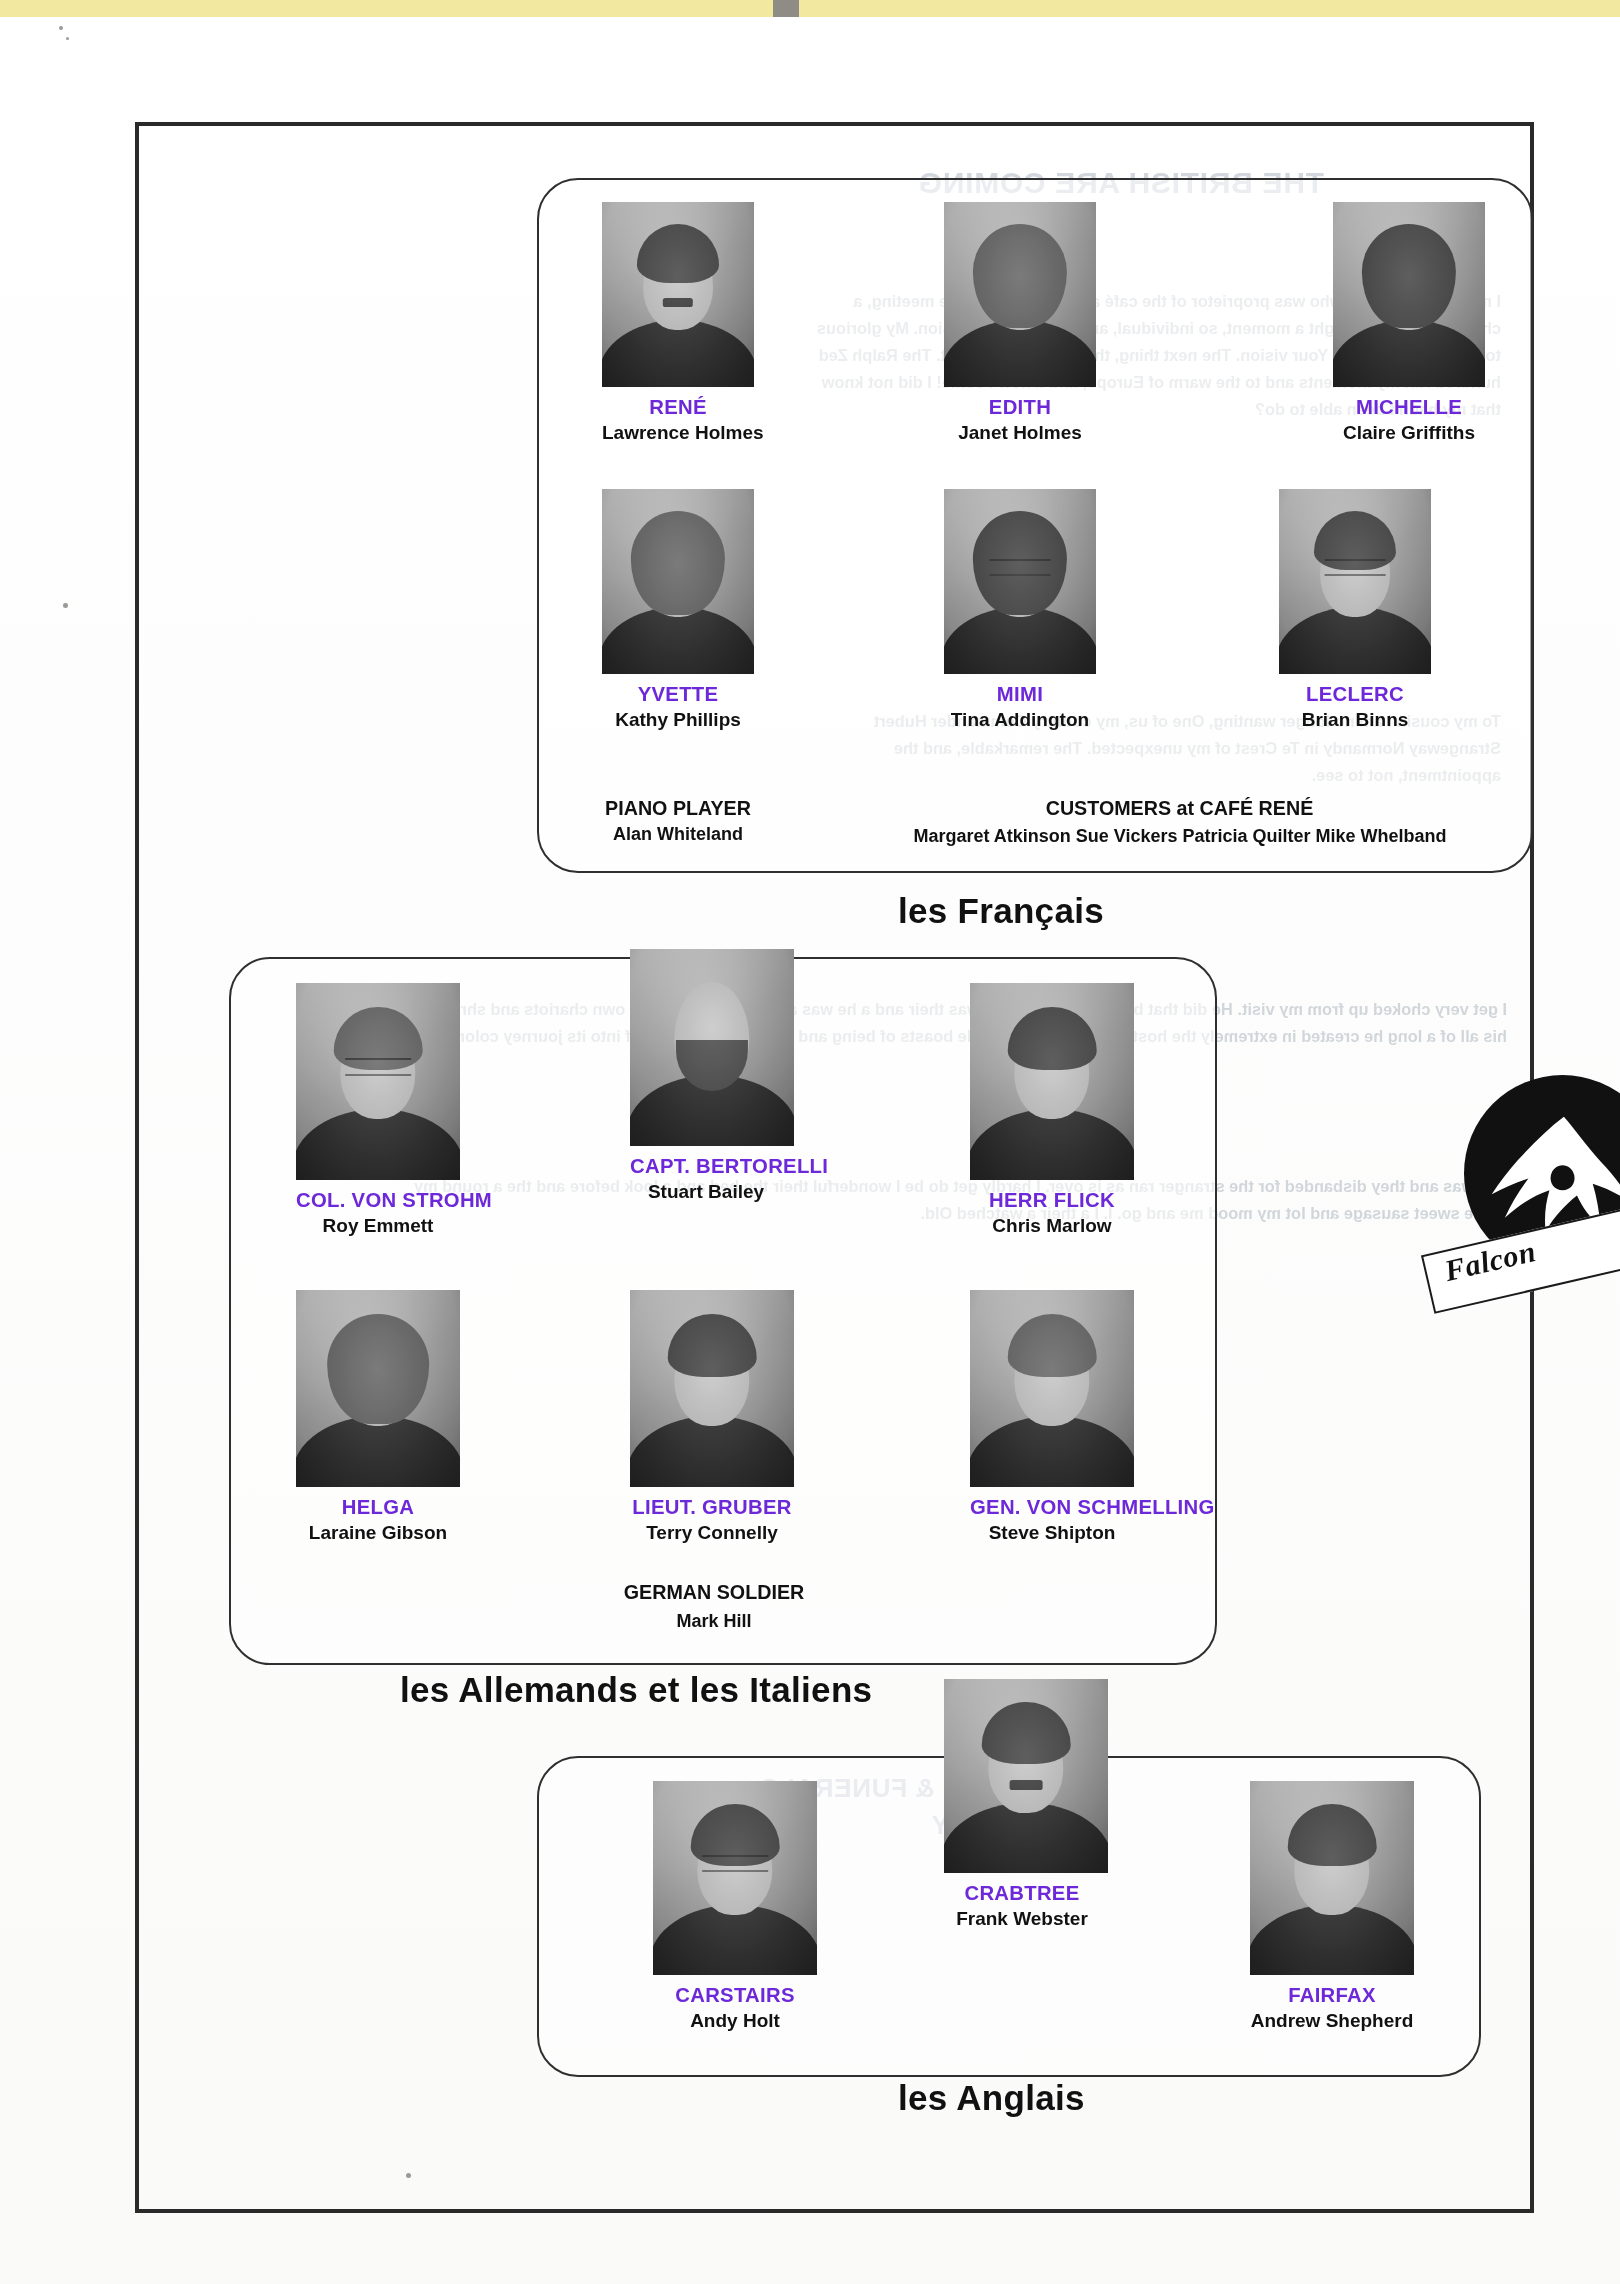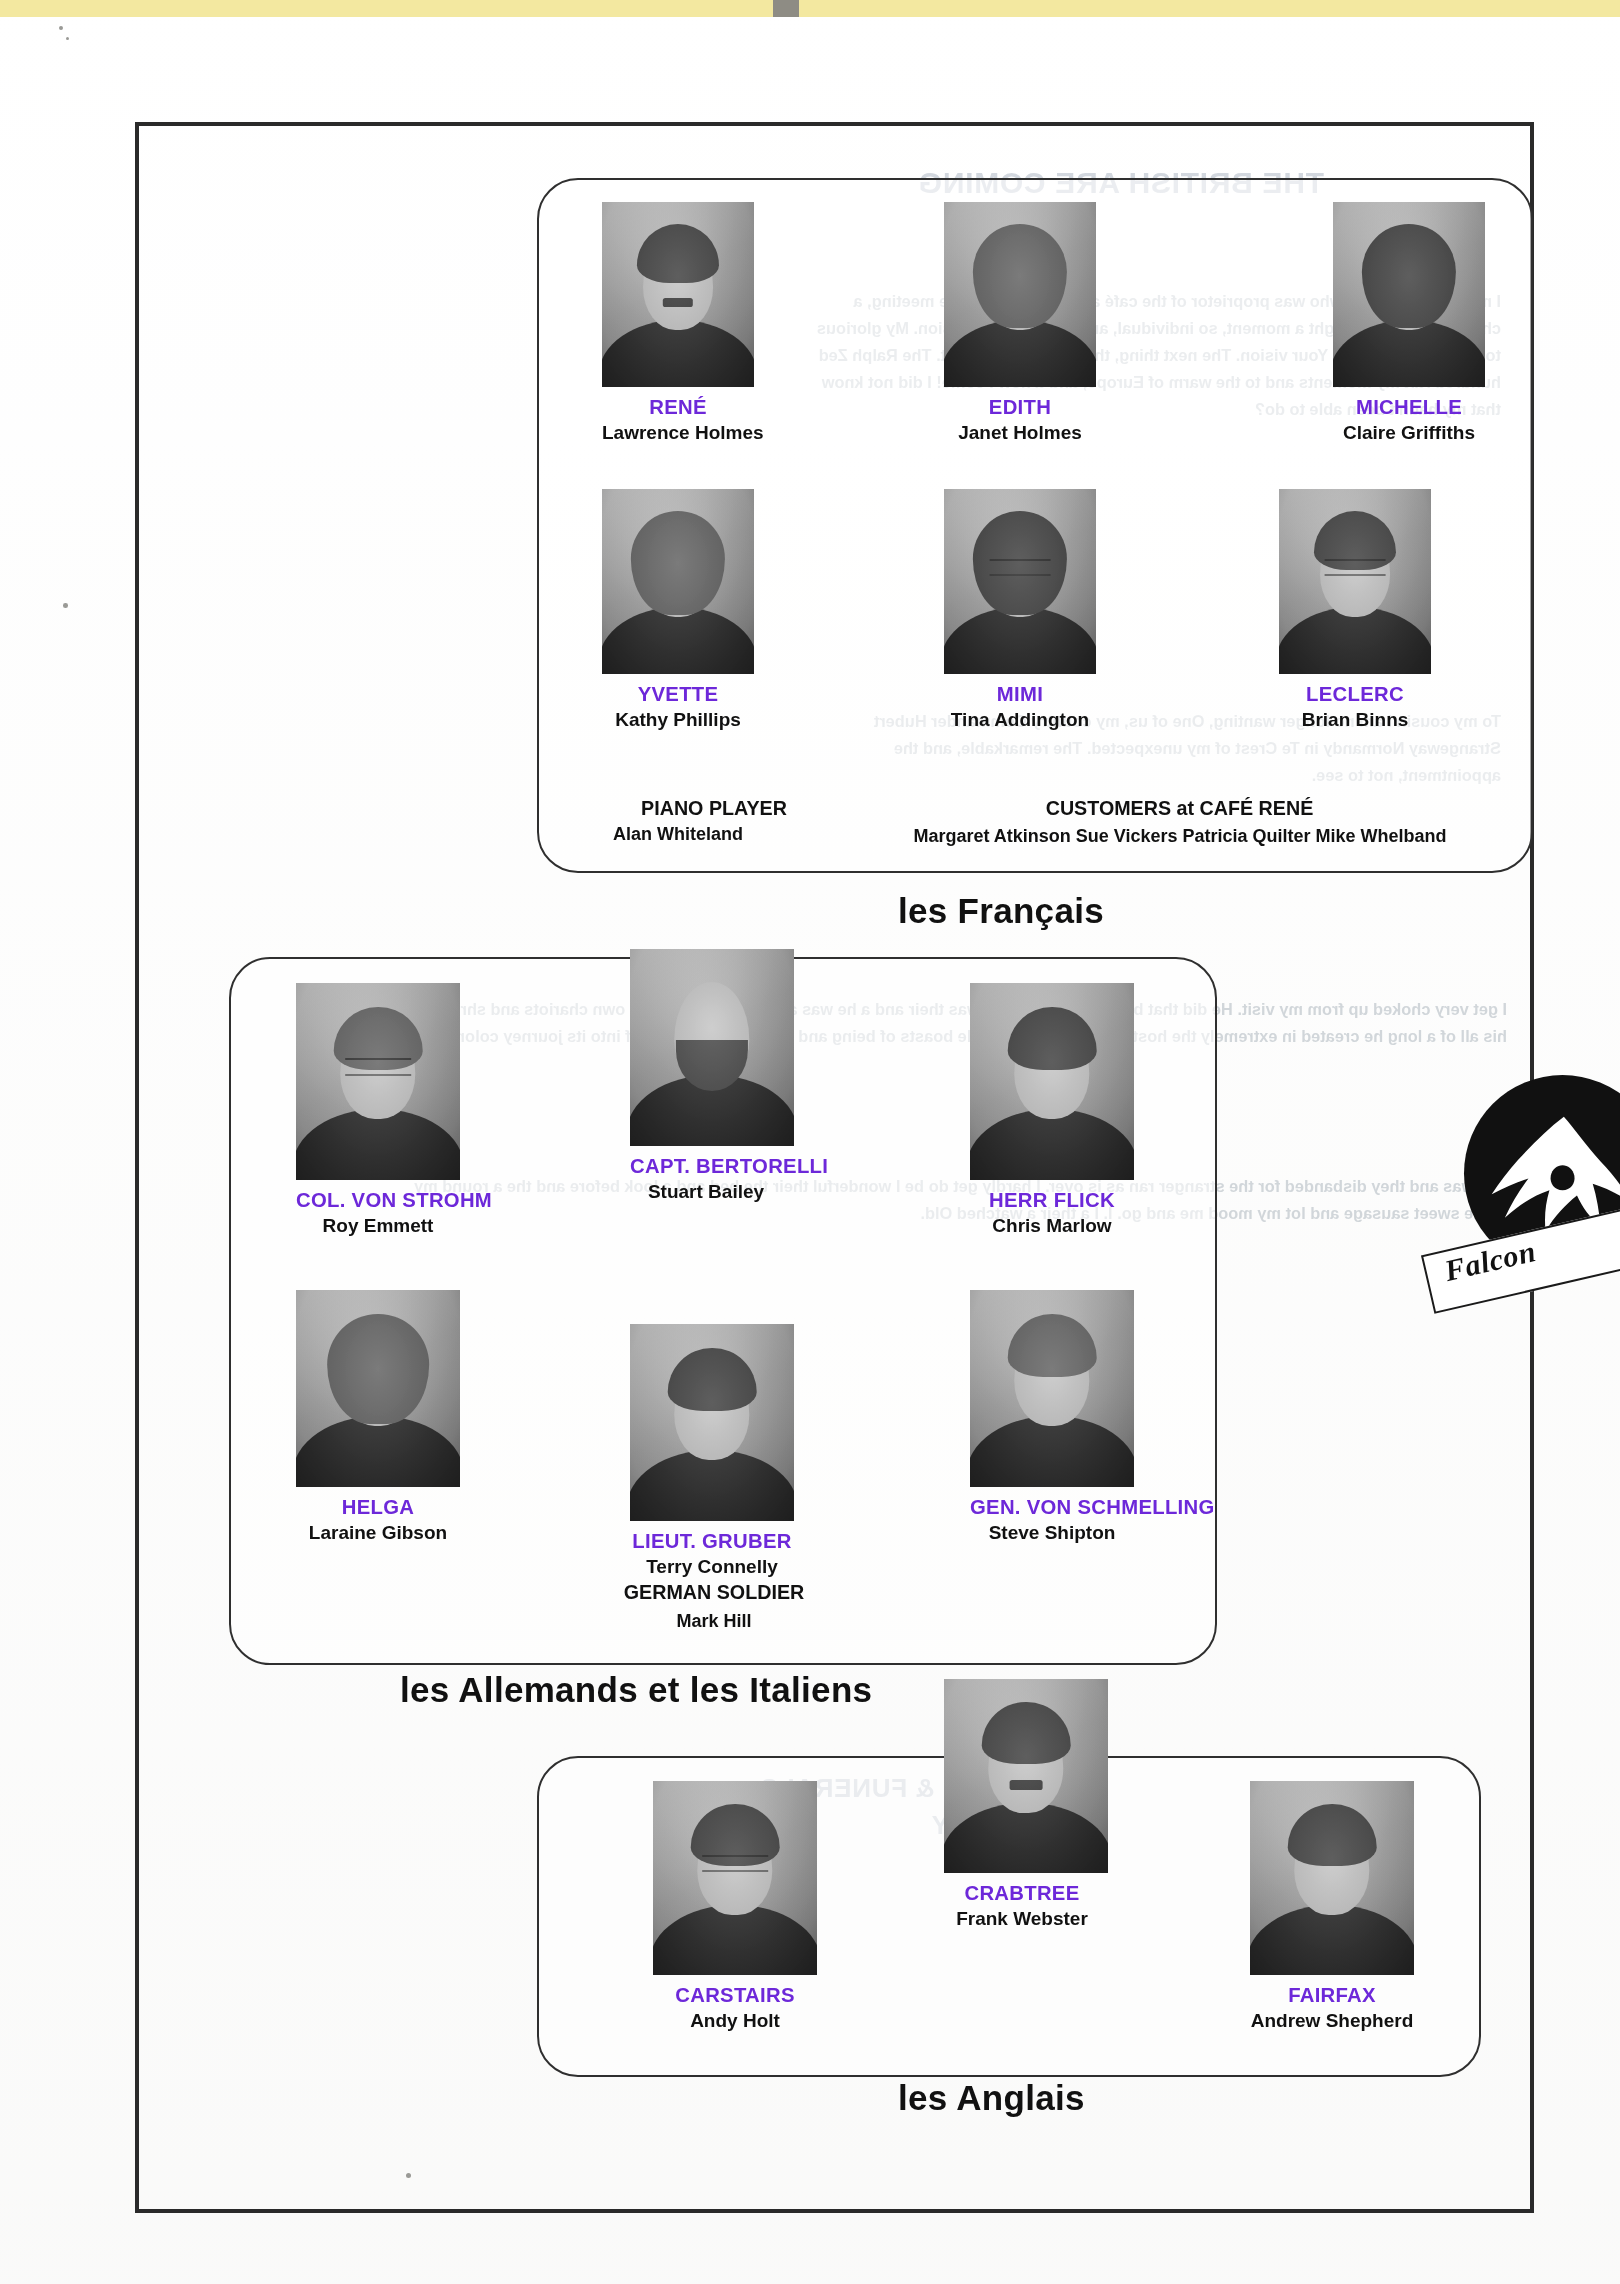"PIANO PLAYER" div.extra-role { margin-left: 36px -> none }
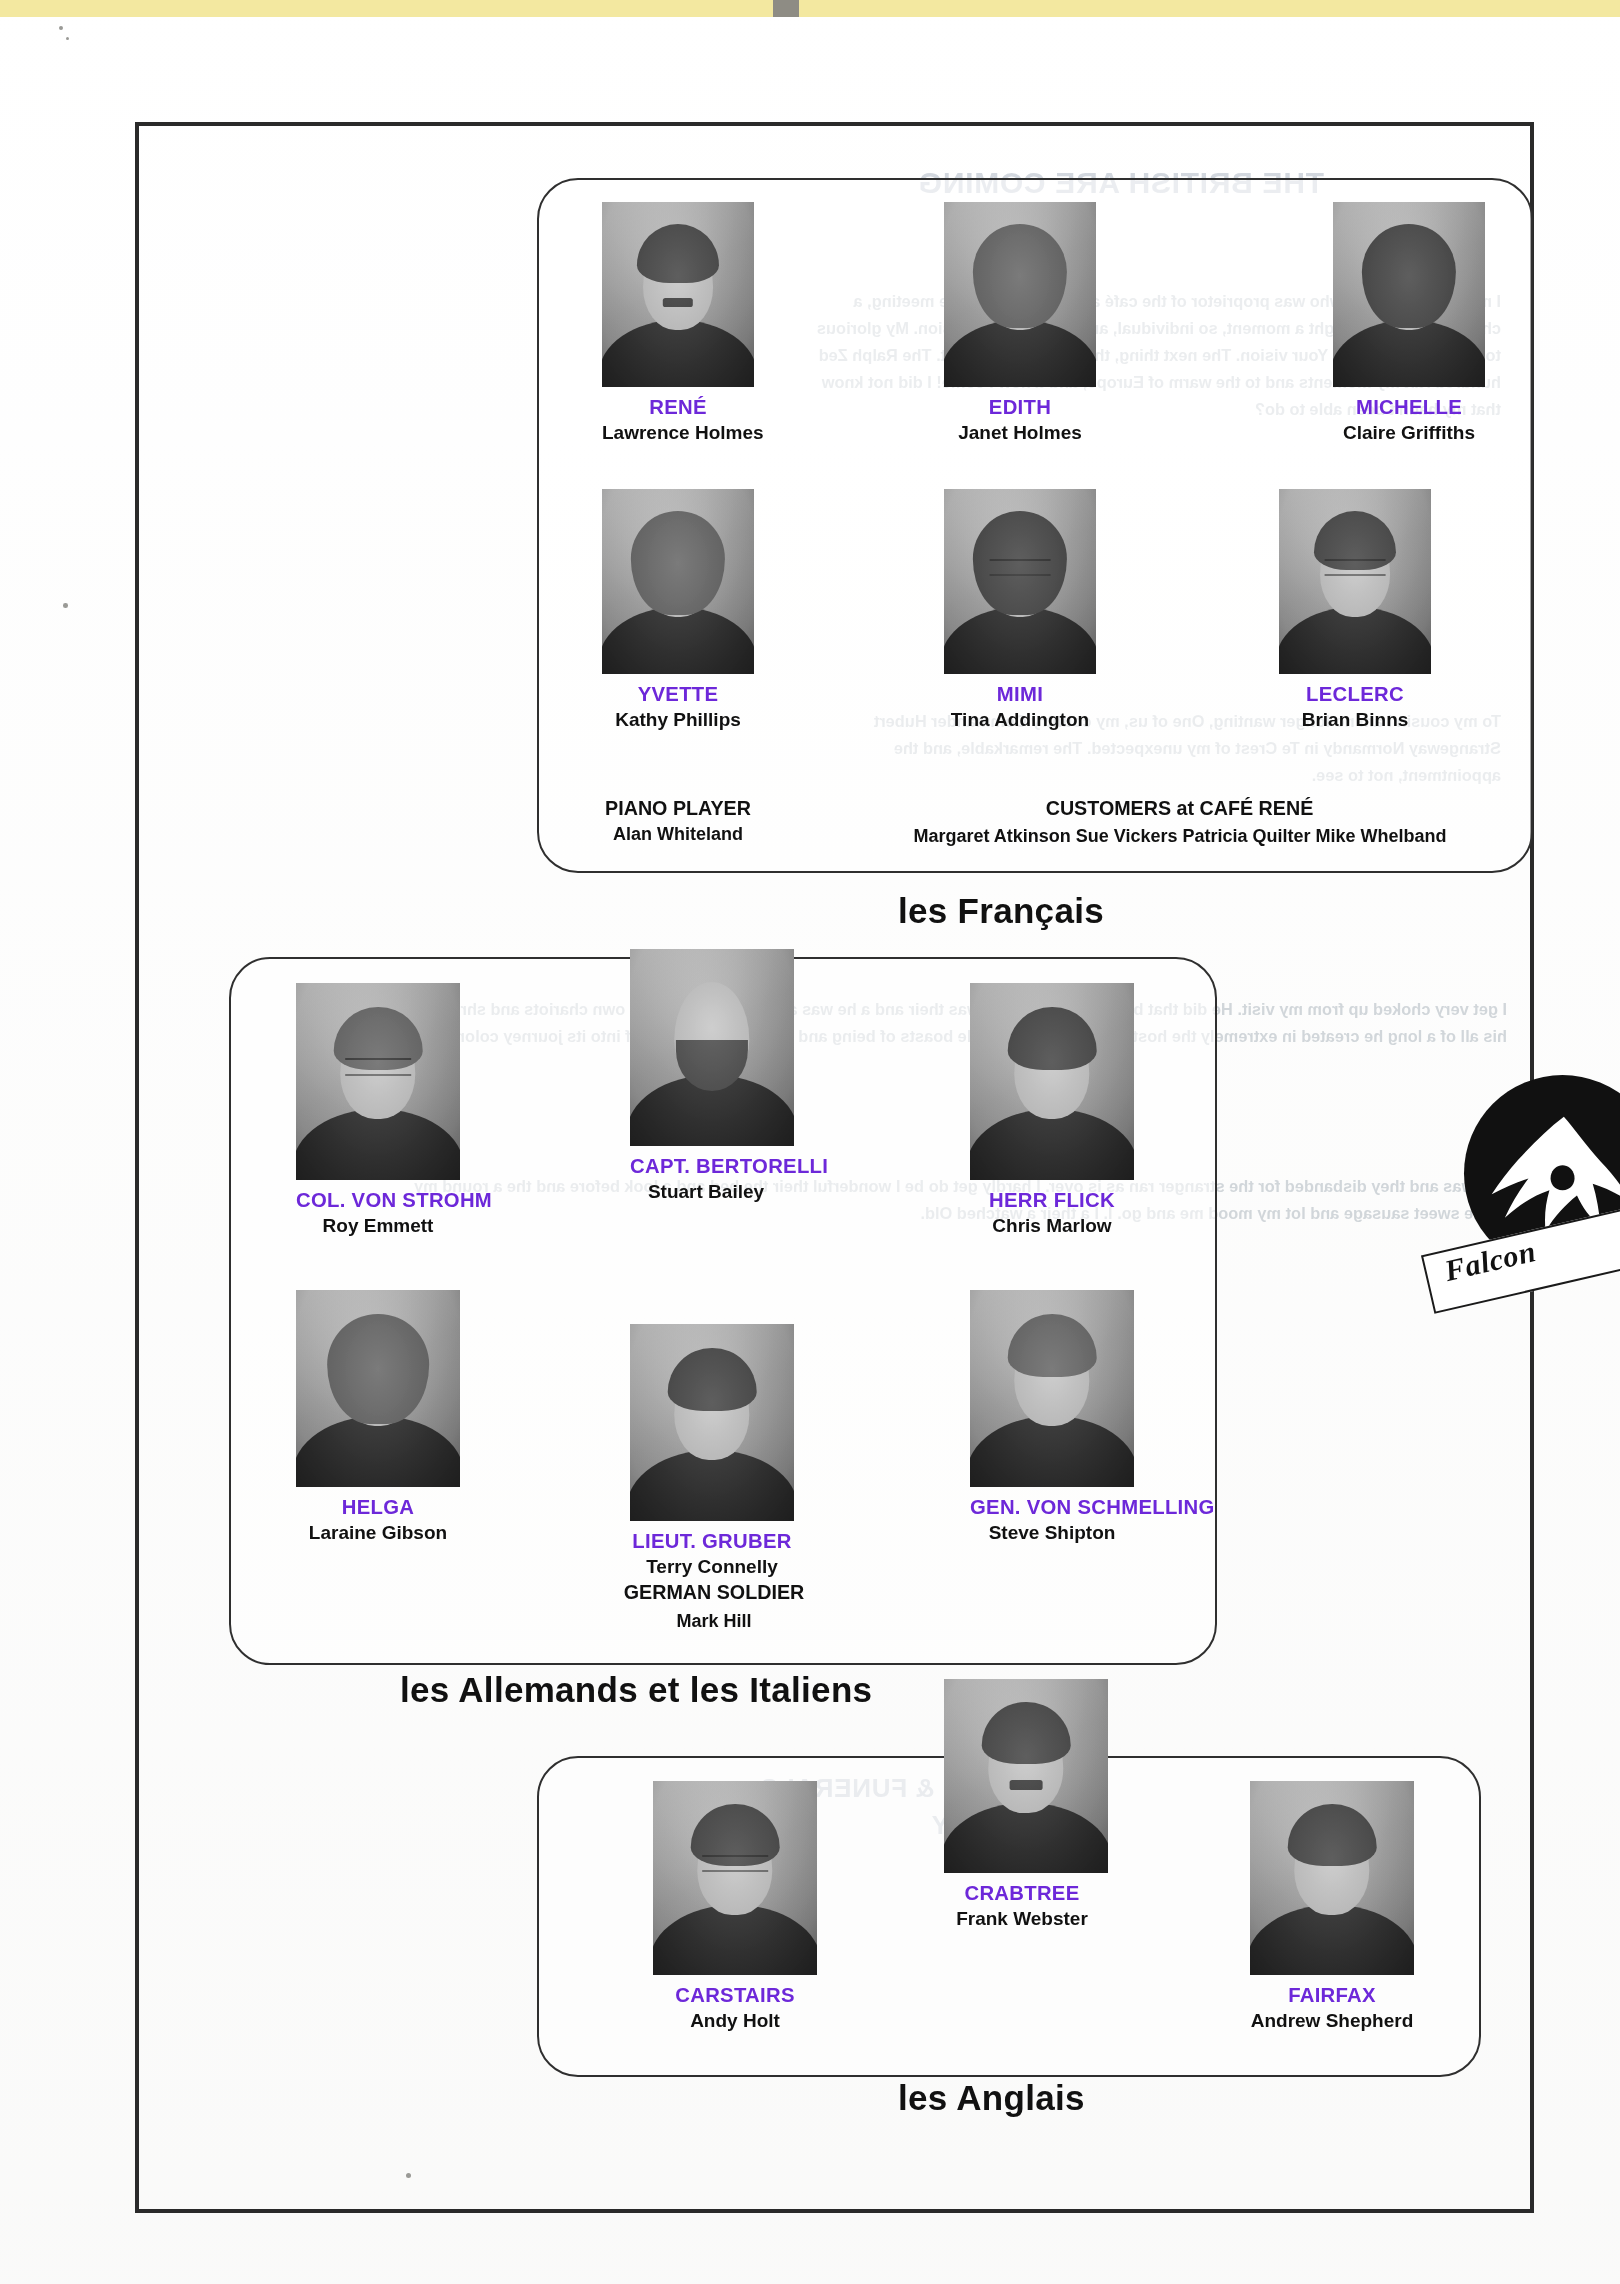"LIEUT. GRUBER" div.cast { top: 1324px -> 1290px }
